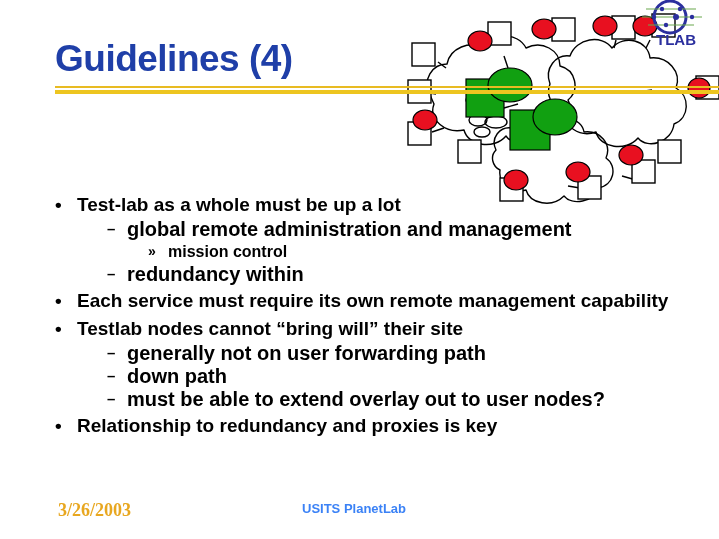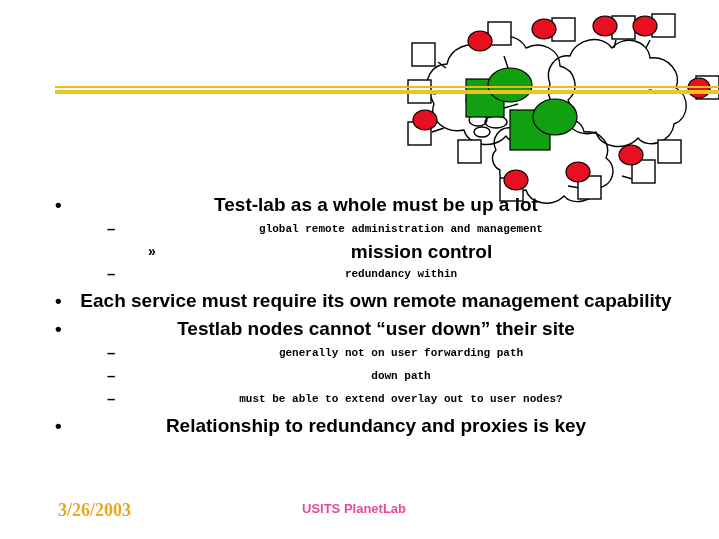"Guidelines (4)" div { html: none -> <div>Guidelines (4)</div> }
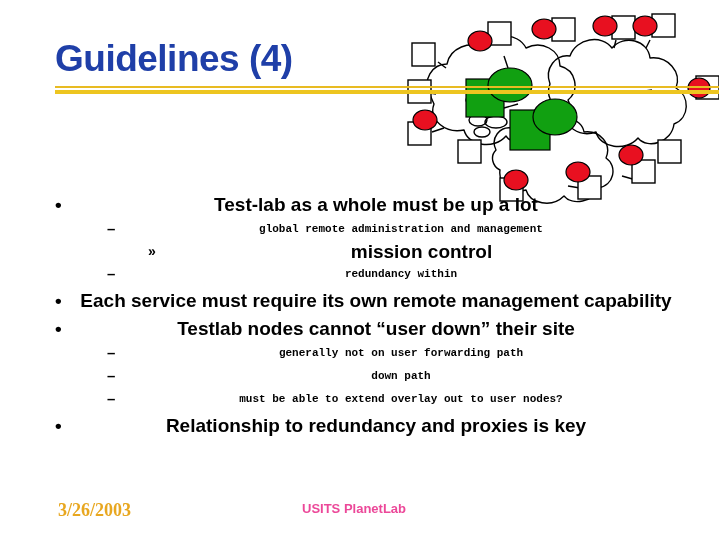"TLAB" div { html: none -> <div> <svg> <circle></circle> <g> <line></line> <line></line> <line></line> </g> <g> <circle></circle> <circle></circle> <circle></circle> <circle></circle> <circle></circle> <circle></circle> </g> <text>TLAB</text> </svg> </div> }
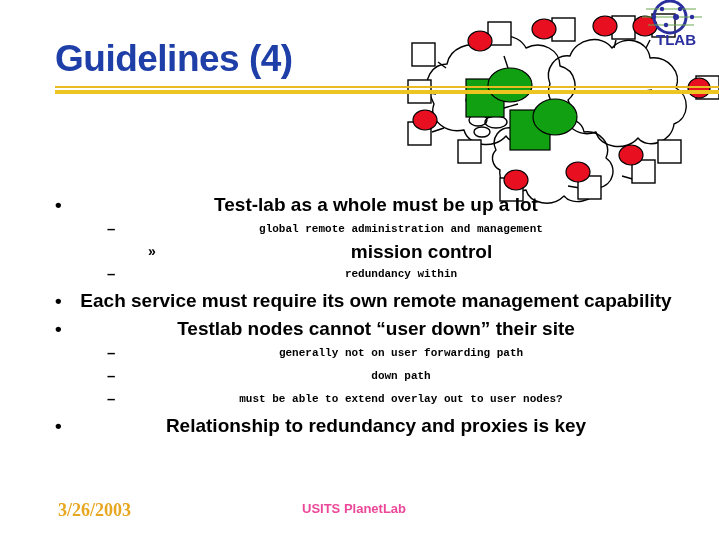"Test-lab as a whole must" .bullet-text { text-align: center -> none }
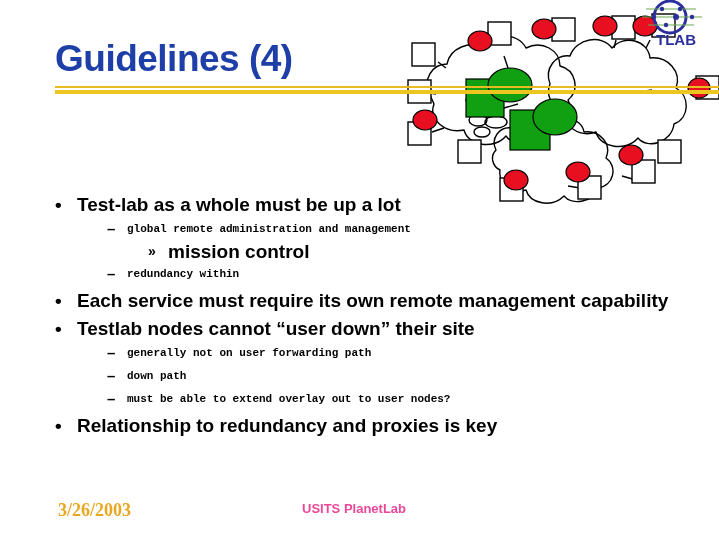"global remote administration and" .lvl2 .bullet-text { font-family: Liberation Mono, monospace -> none; font-size: 11px -> 20px }
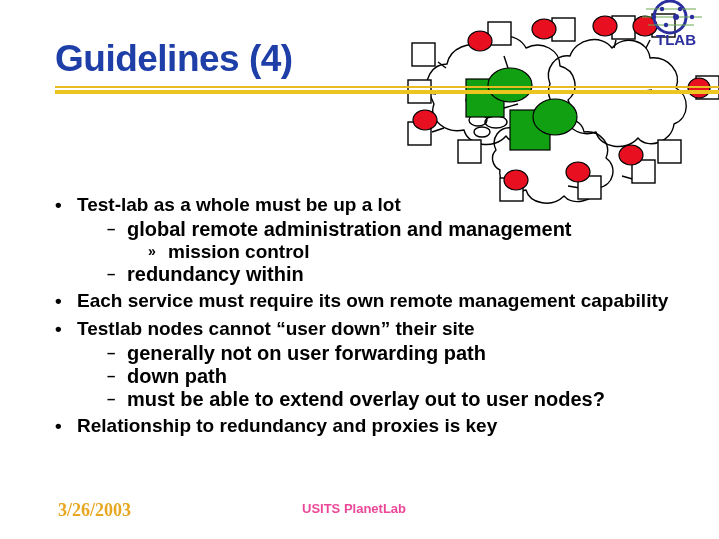"mission control" .lvl3 .bullet-text { font-size: 19px -> 16px }
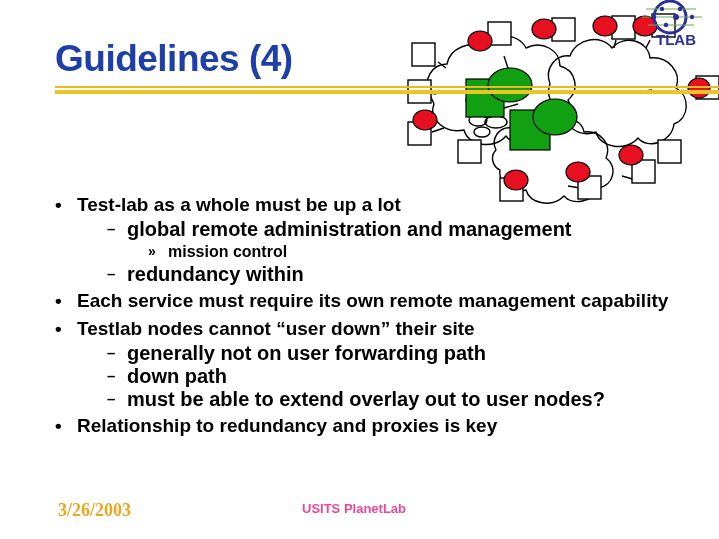"Testlab nodes cannot “user down”" span.bullet-text { text: user down -> bring will }
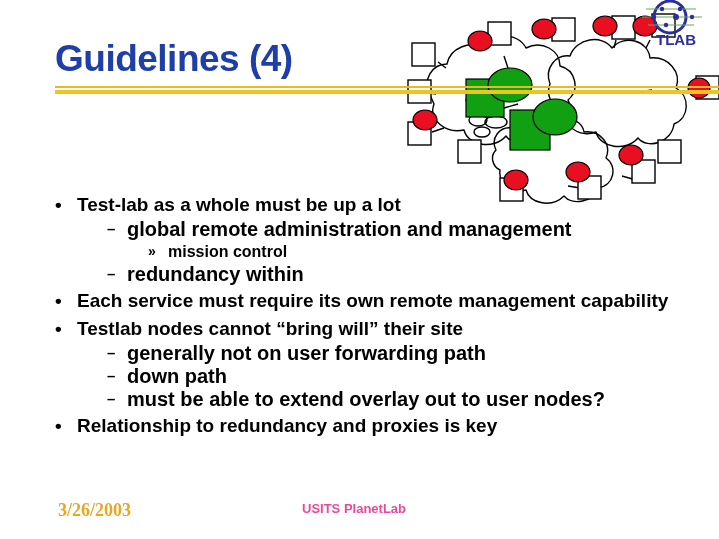"USITS PlanetLab" #footer-center { color: #ec4899 -> #3b82f6 }
